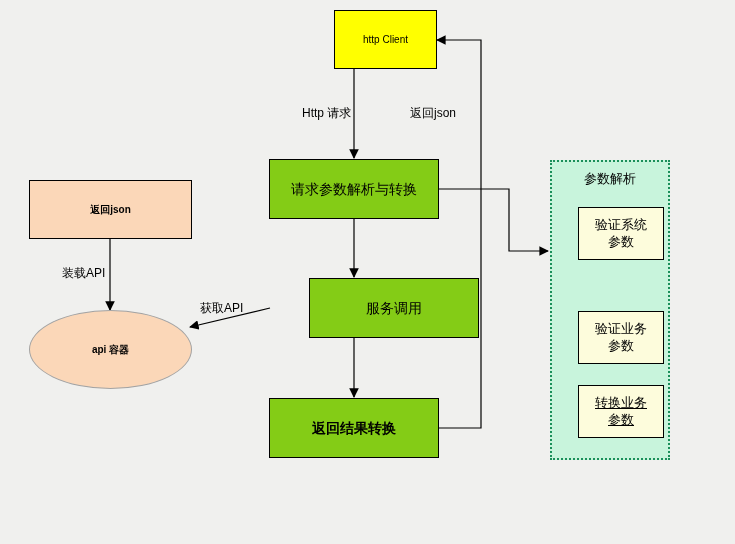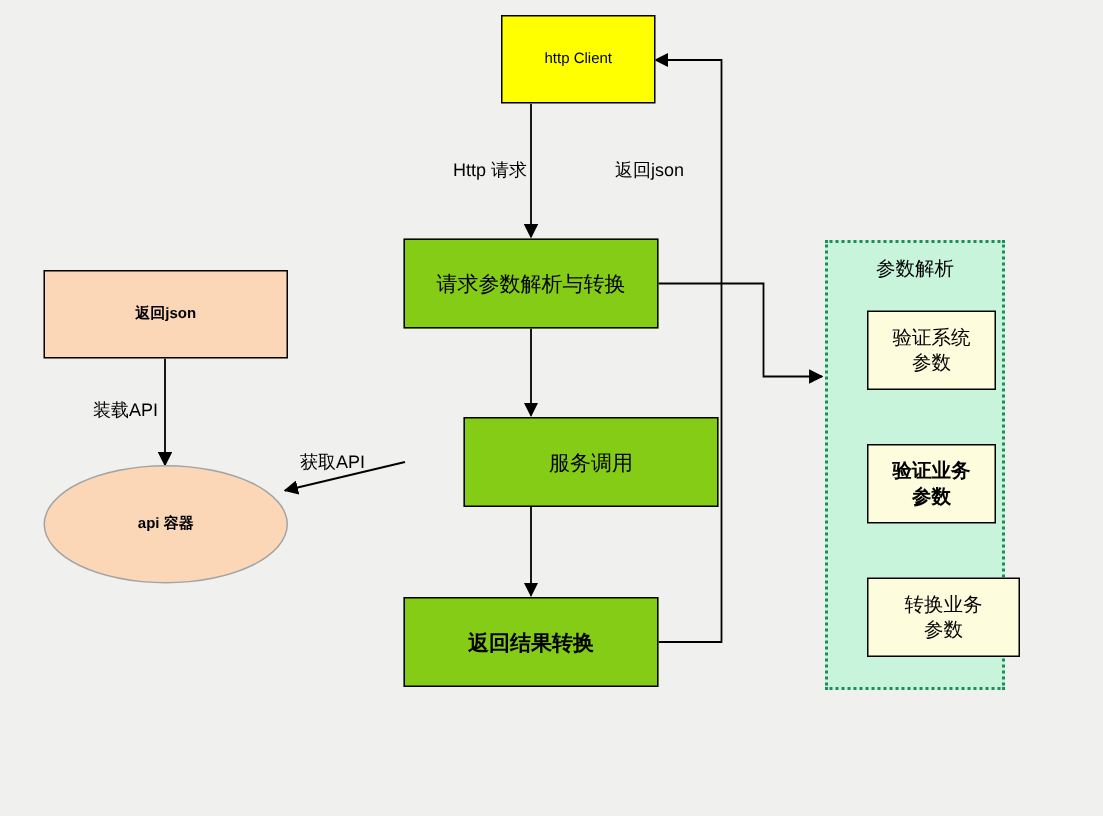"验证业务" div.node { font-weight: bold -> none; top: 296px -> 311px }
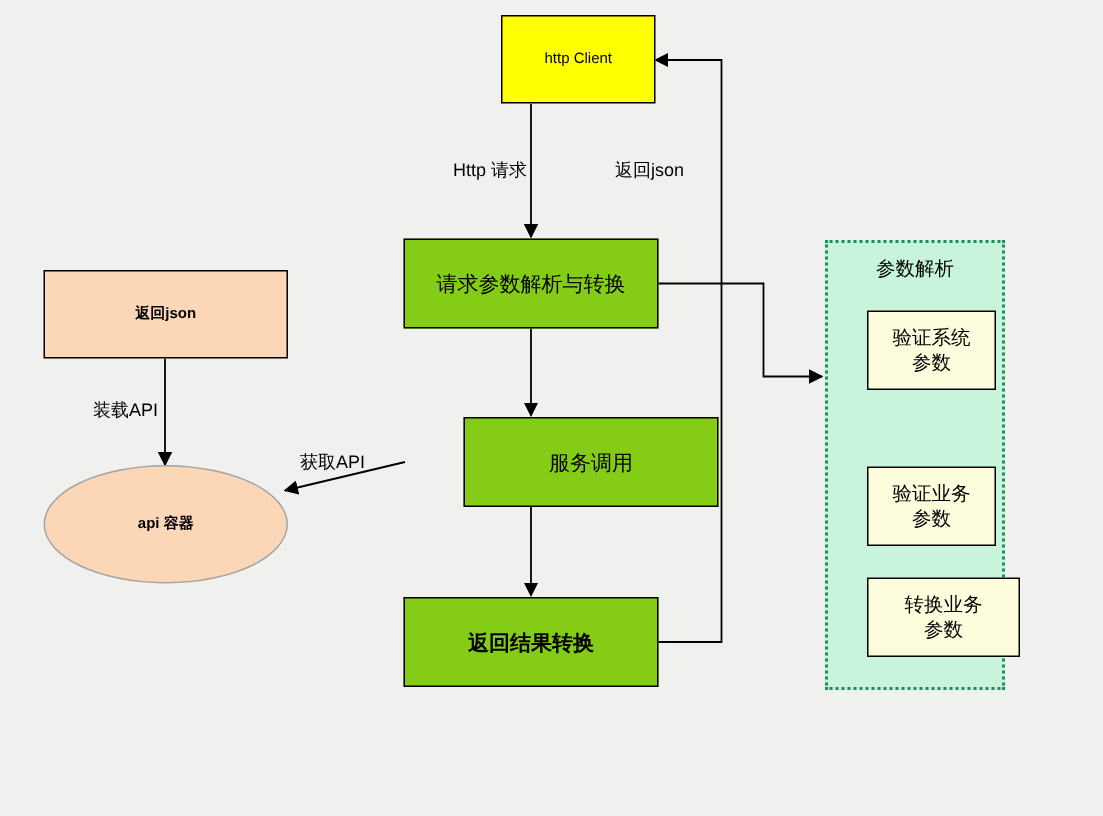"转换业务" div.node { text-decoration: none -> underline; width: 102px -> 86px }
